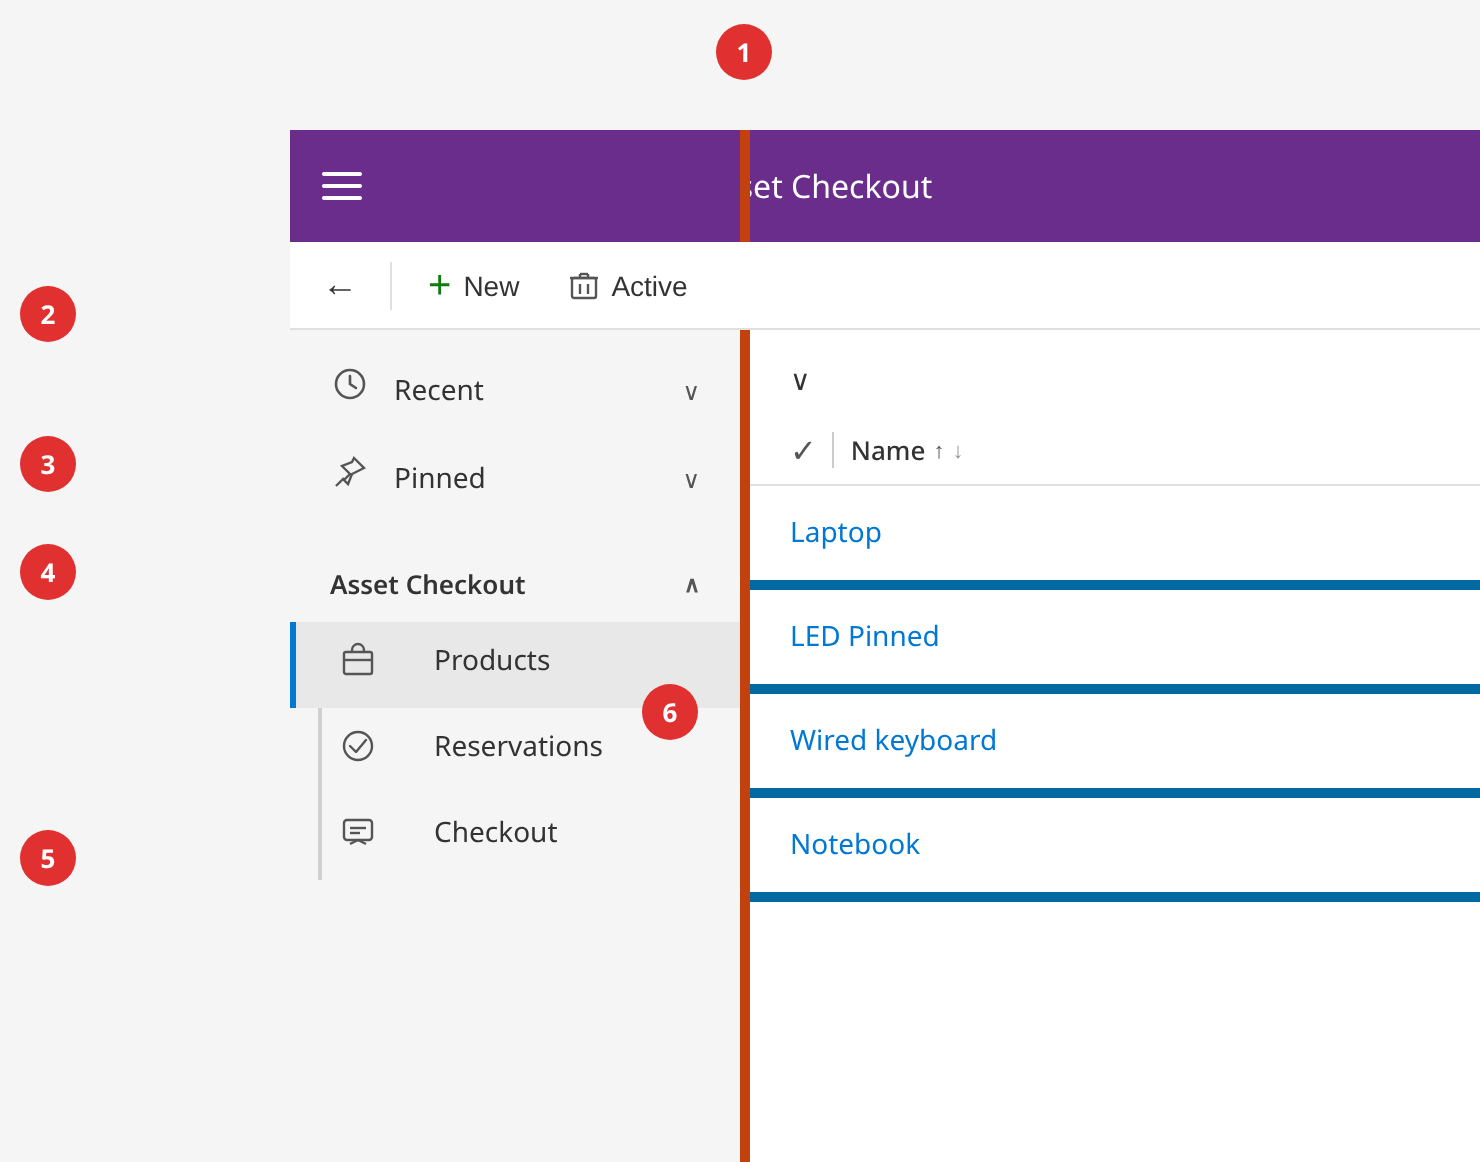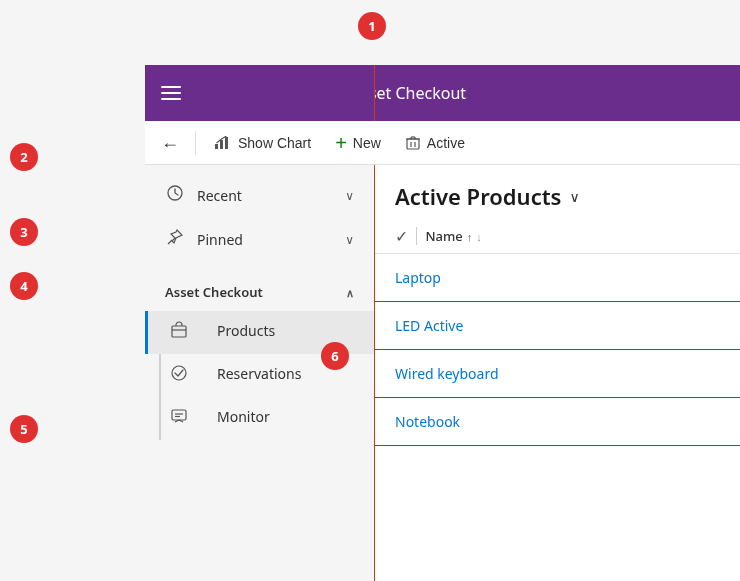"Show Chart" button.toolbar-btn { html: <button> <svg> <rect></rect> <rect></rect> <rect></rect> <polyline></polyline> </svg> <span>Show Chart</span> </button> -> none }
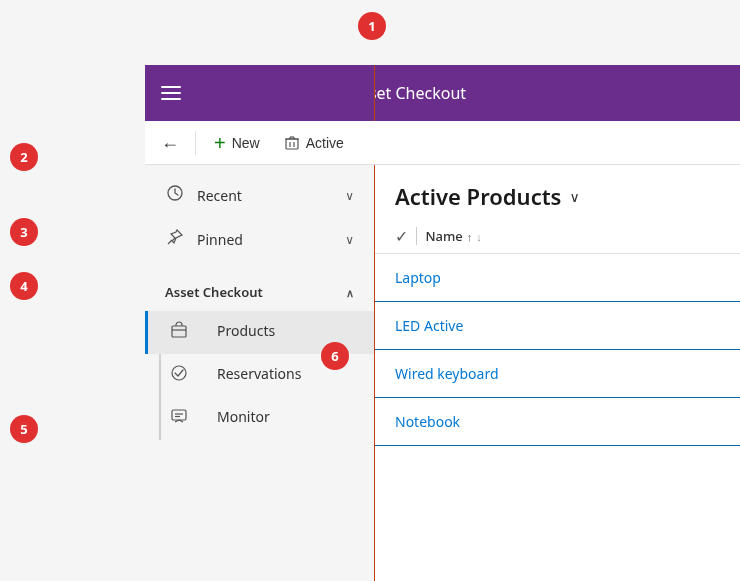"Recent" .sidebar { border-right: 1px solid #c2410c -> 5px solid #c2410c }
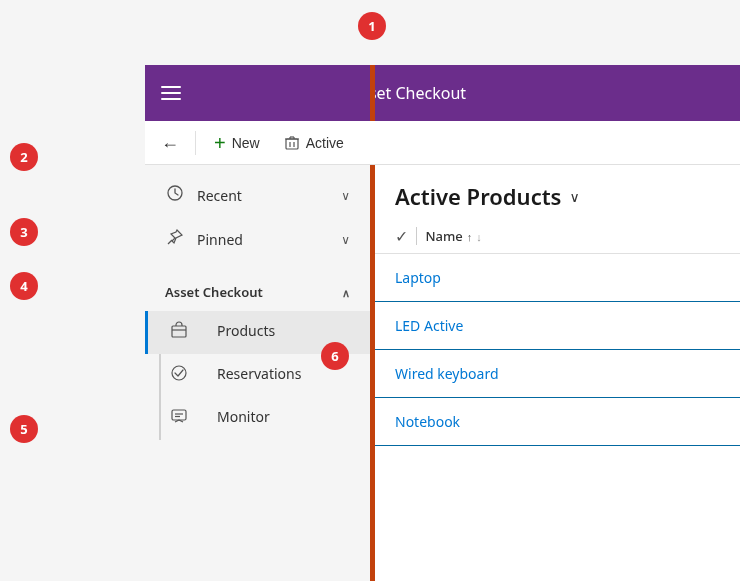"Active Products" span.content-title { html: <span>Active Products</span> -> none }
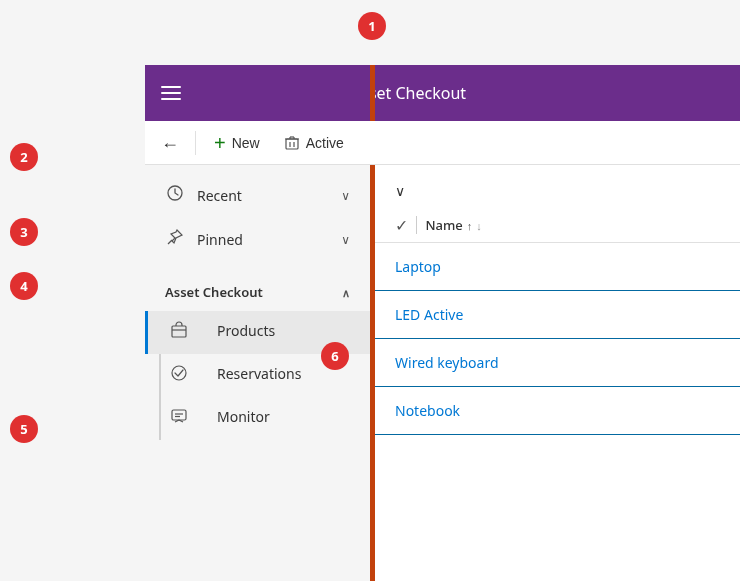"Laptop" .list-item { border-bottom: 1px solid #0369a1 -> 5px solid #0369a1 }
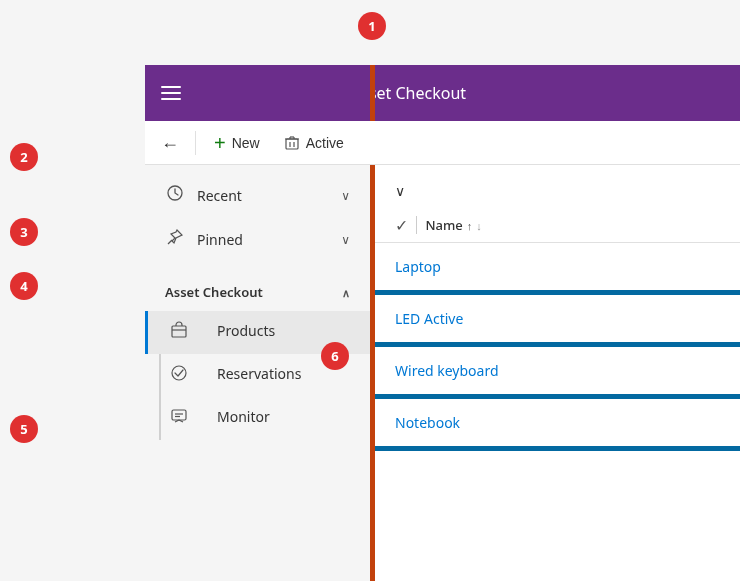"LED Active" span.list-item-name { text: Active -> Pinned }
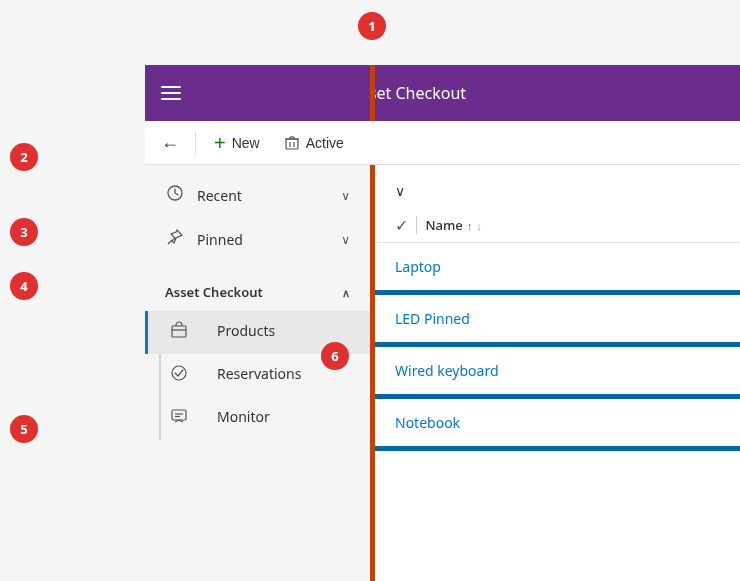"Monitor" span { text: Monitor -> Checkout }
